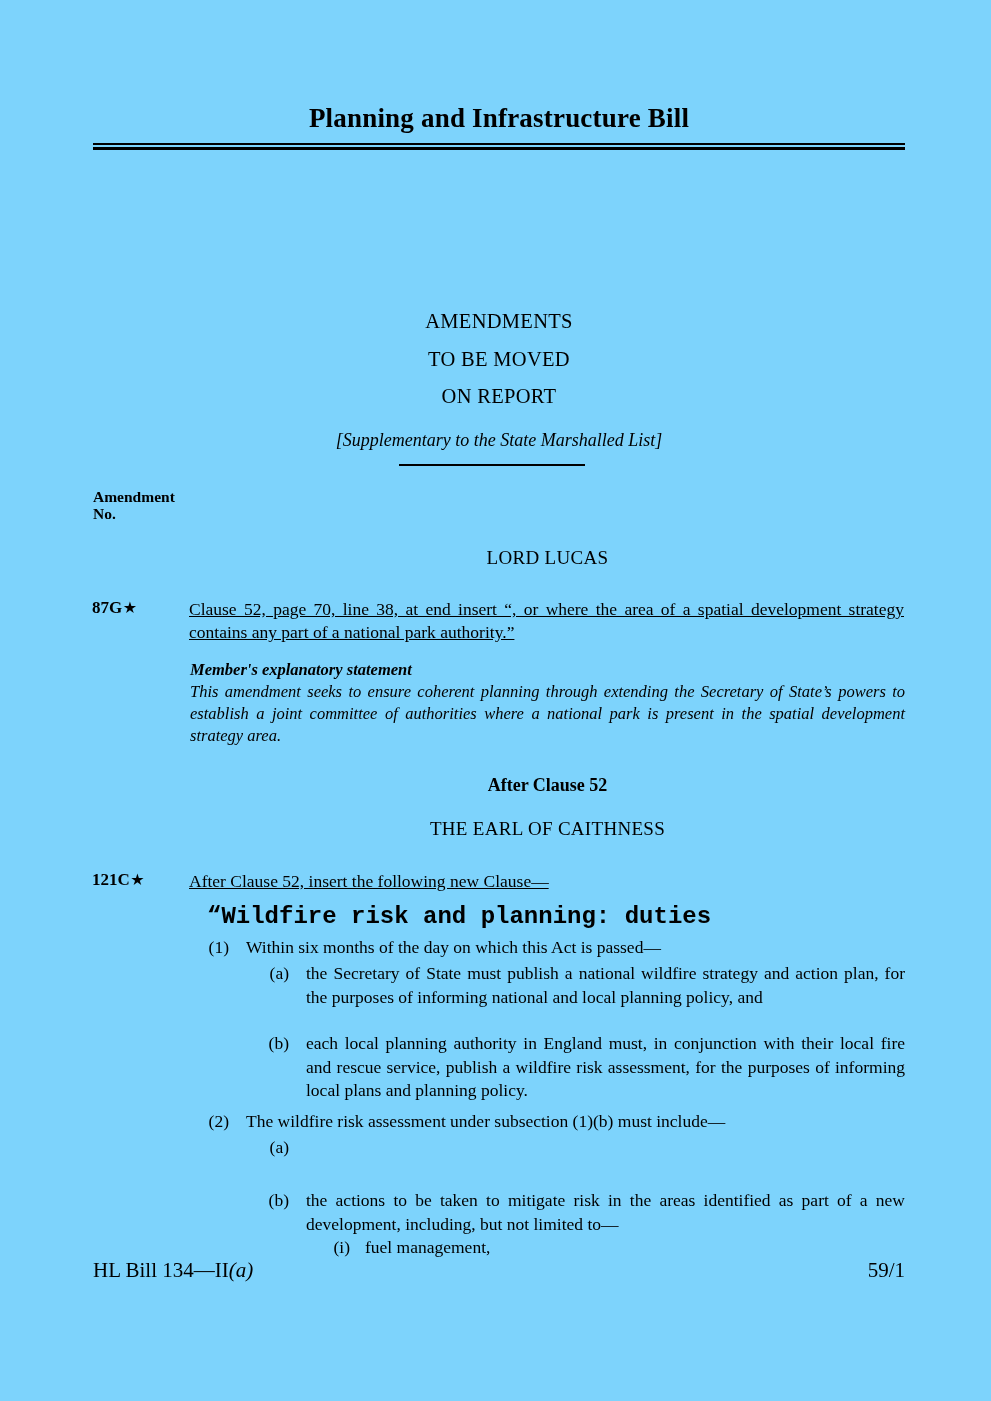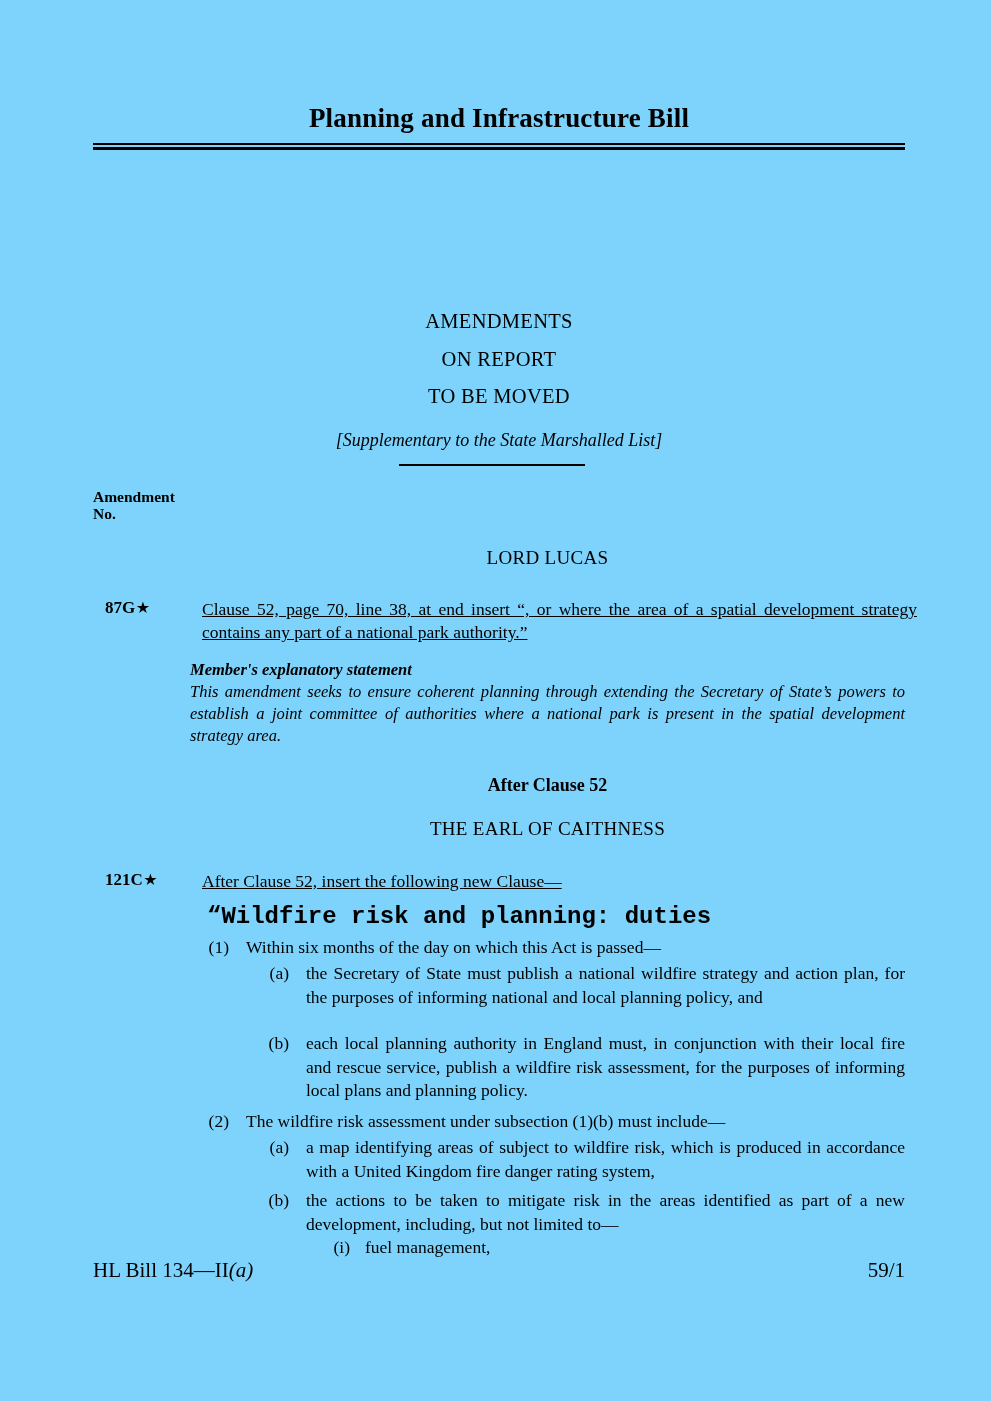"ON REPORT" div.head-line { order: before "TO BE MOVED" -> after "TO BE MOVED" }
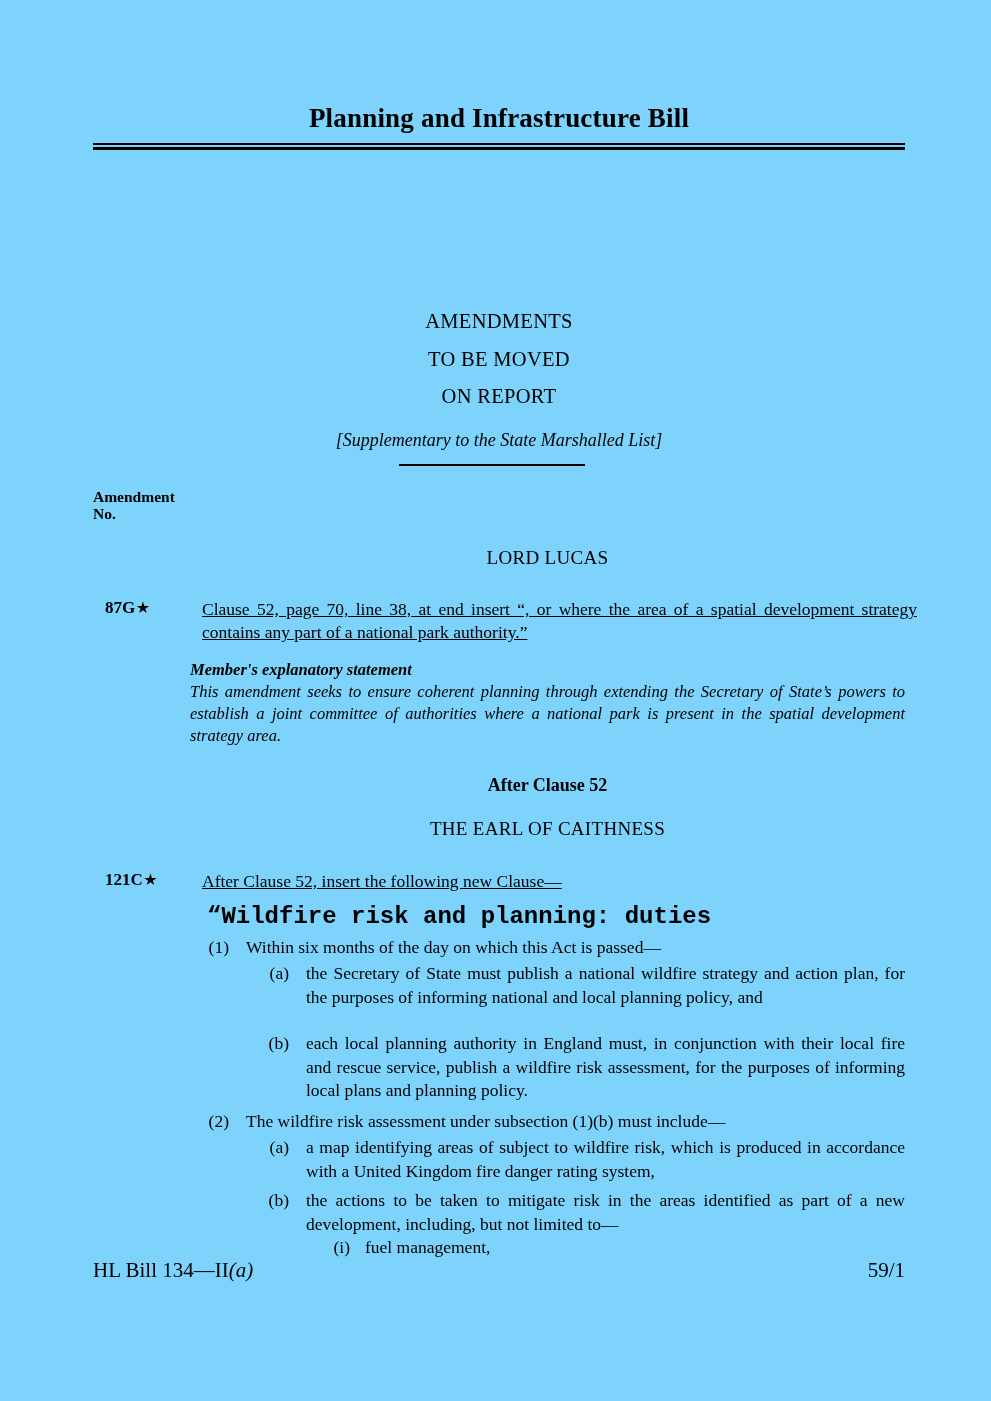"87G★" .amend-row { left: 105px -> 92px }
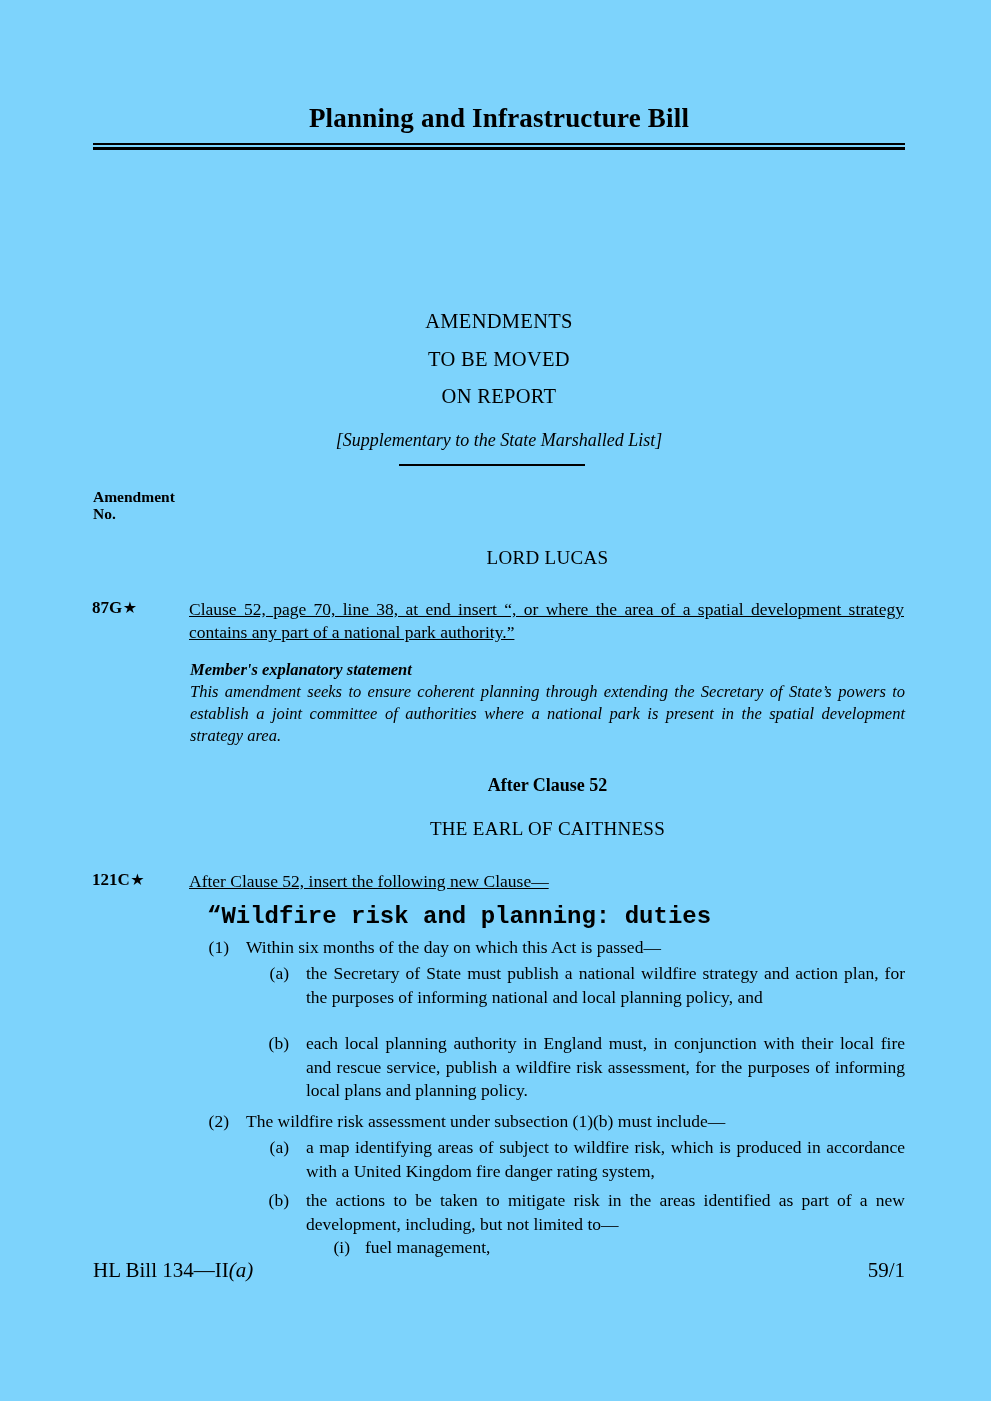"a map identifying areas of" div.content { html: <div>a map identifying areas of subject to wildfire risk, which is produced in accordance with a United Kingdom fire danger rating system,</div> -> none }
